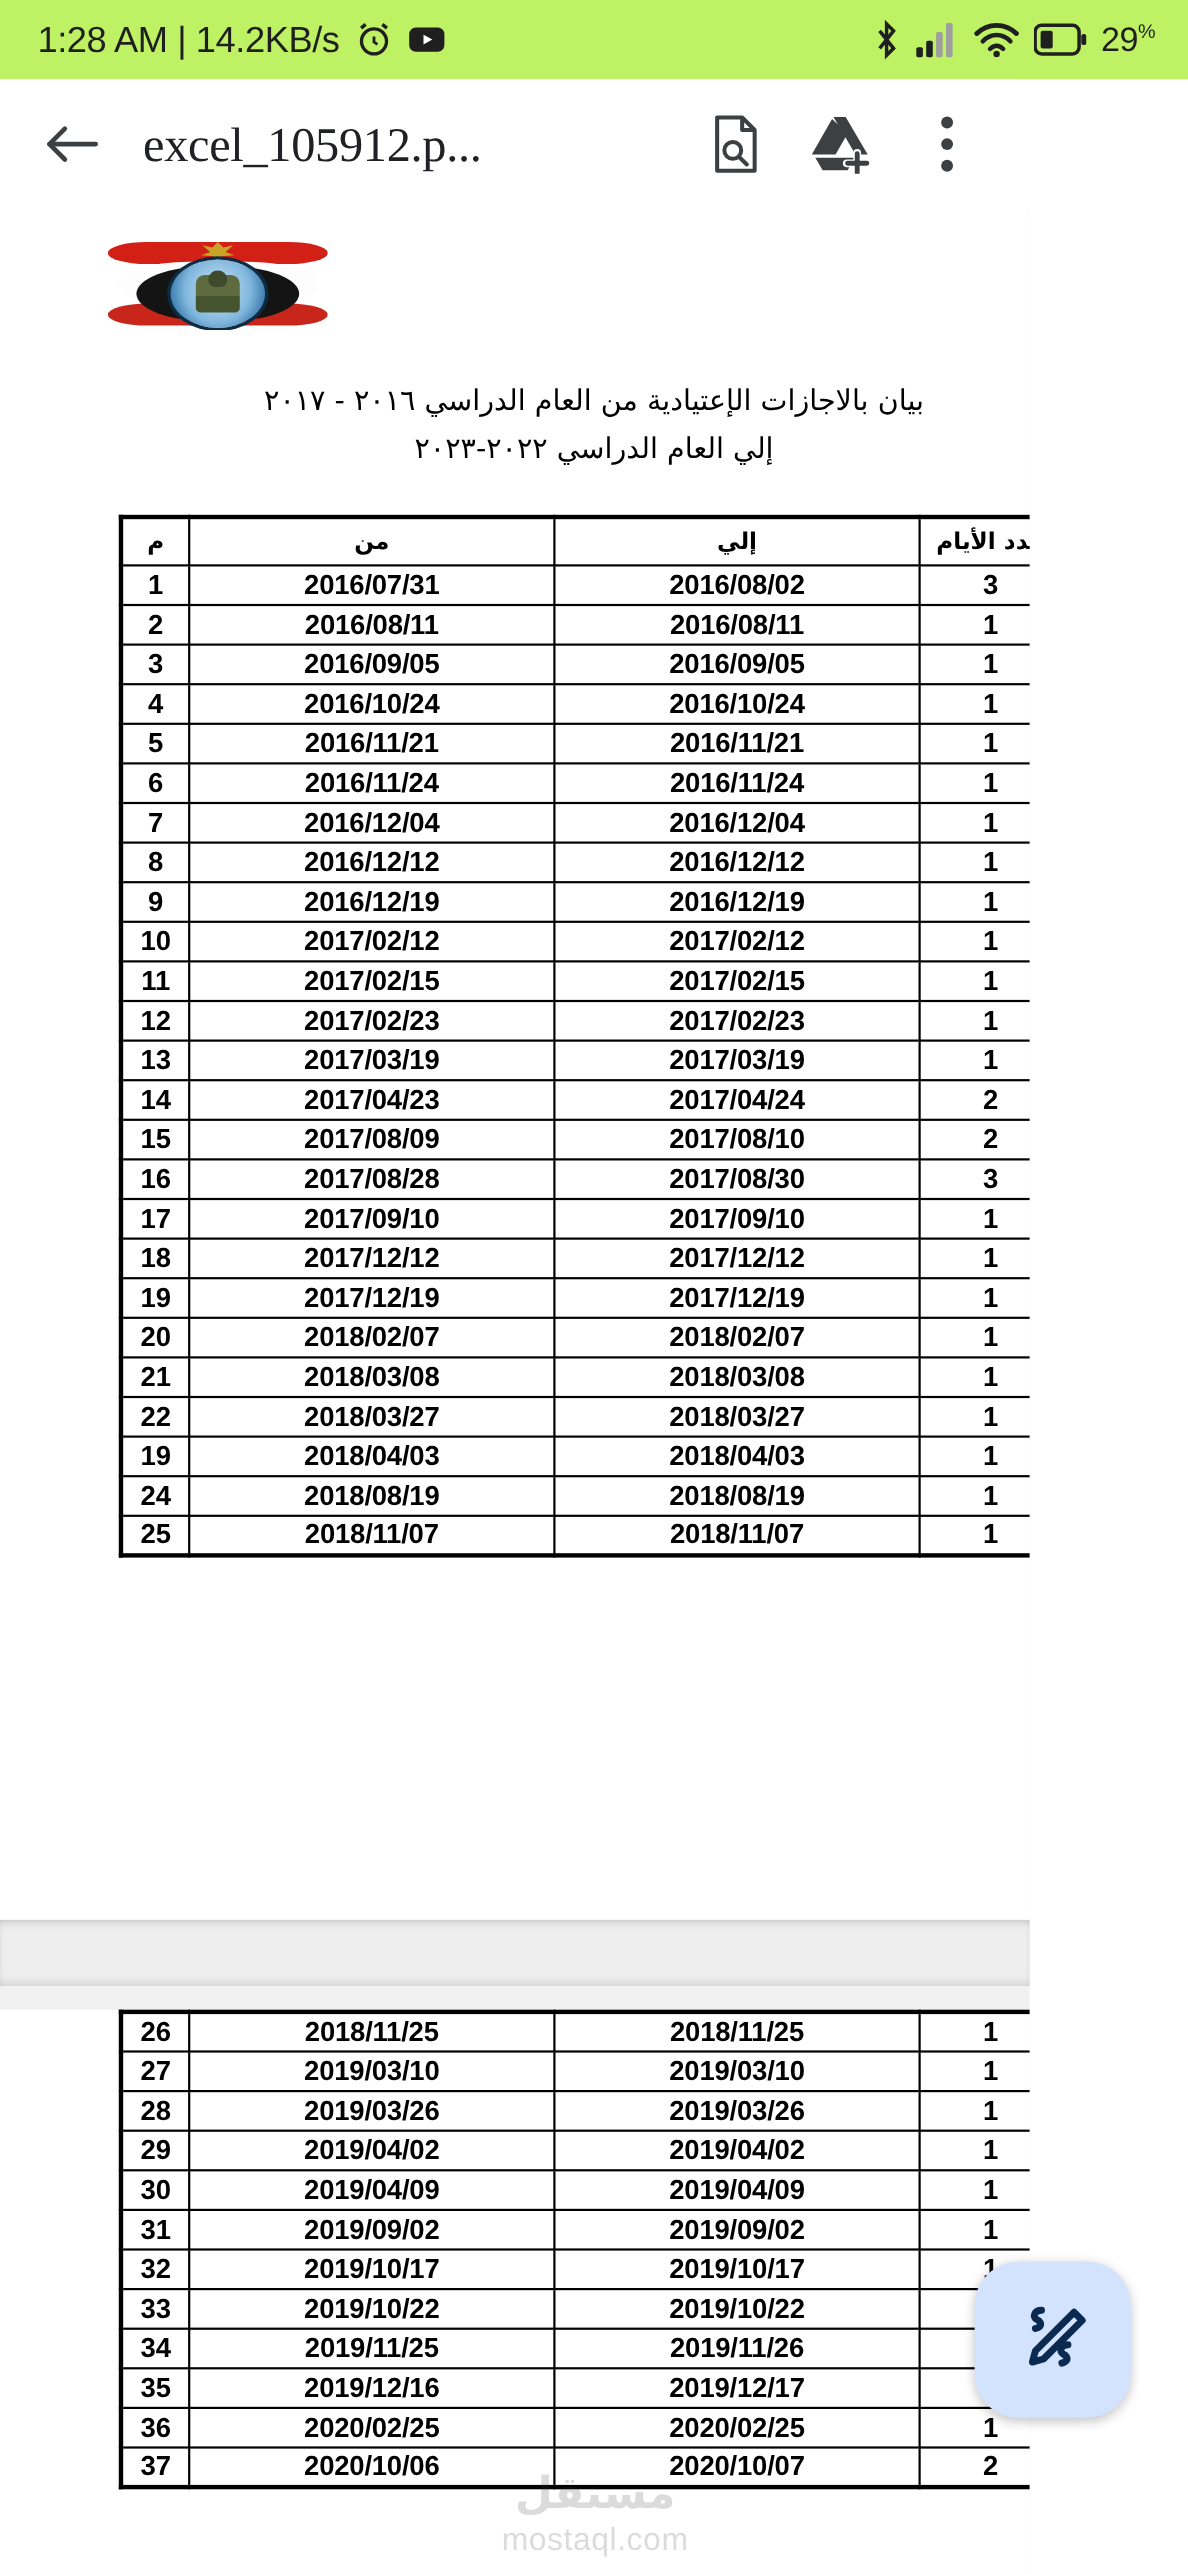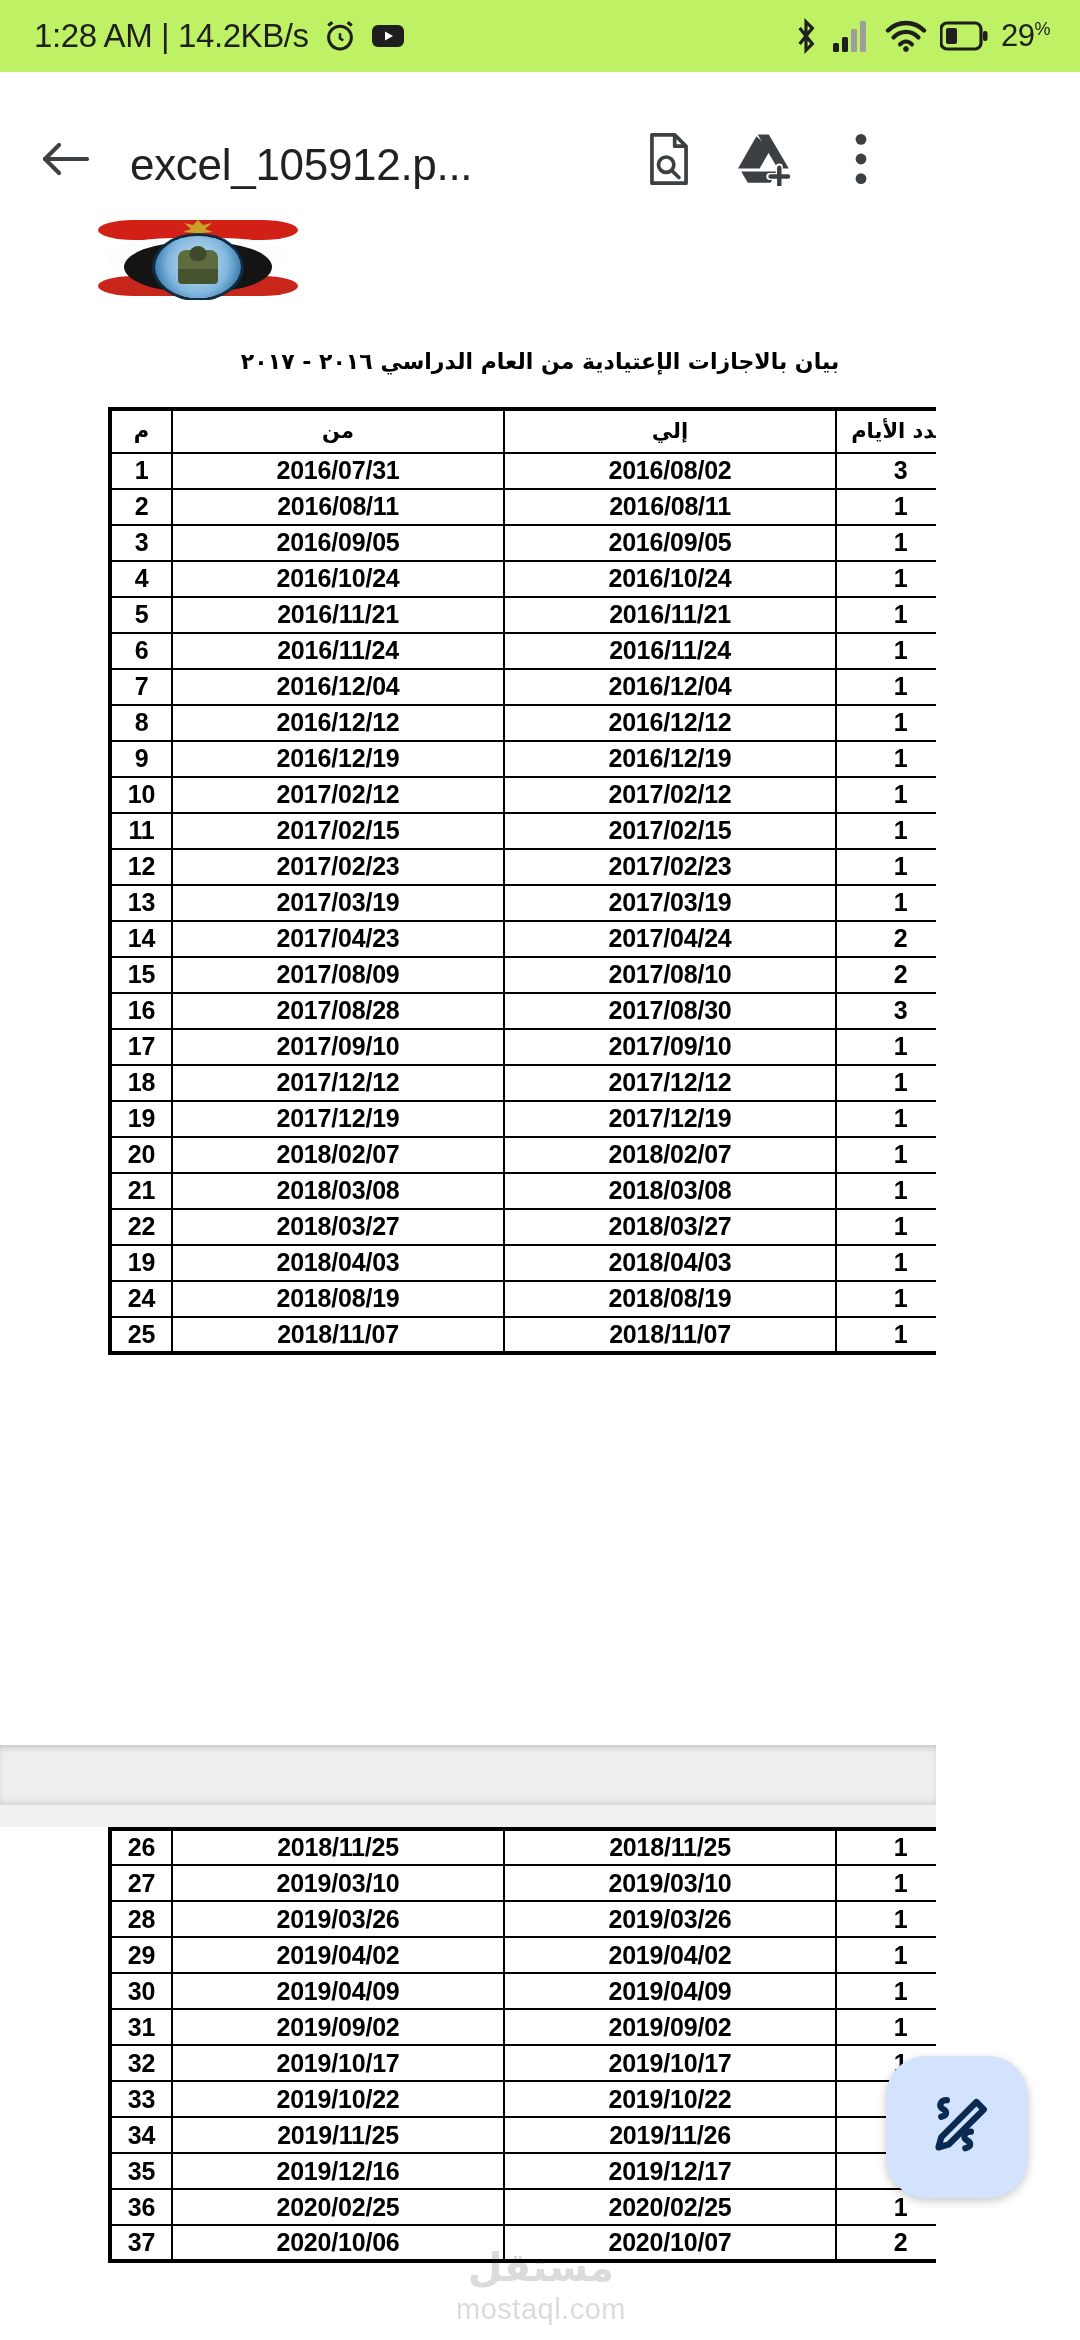"excel_105912.p..." .appbar { align-items: flex-end -> center; font-family: none -> Liberation Serif, serif }
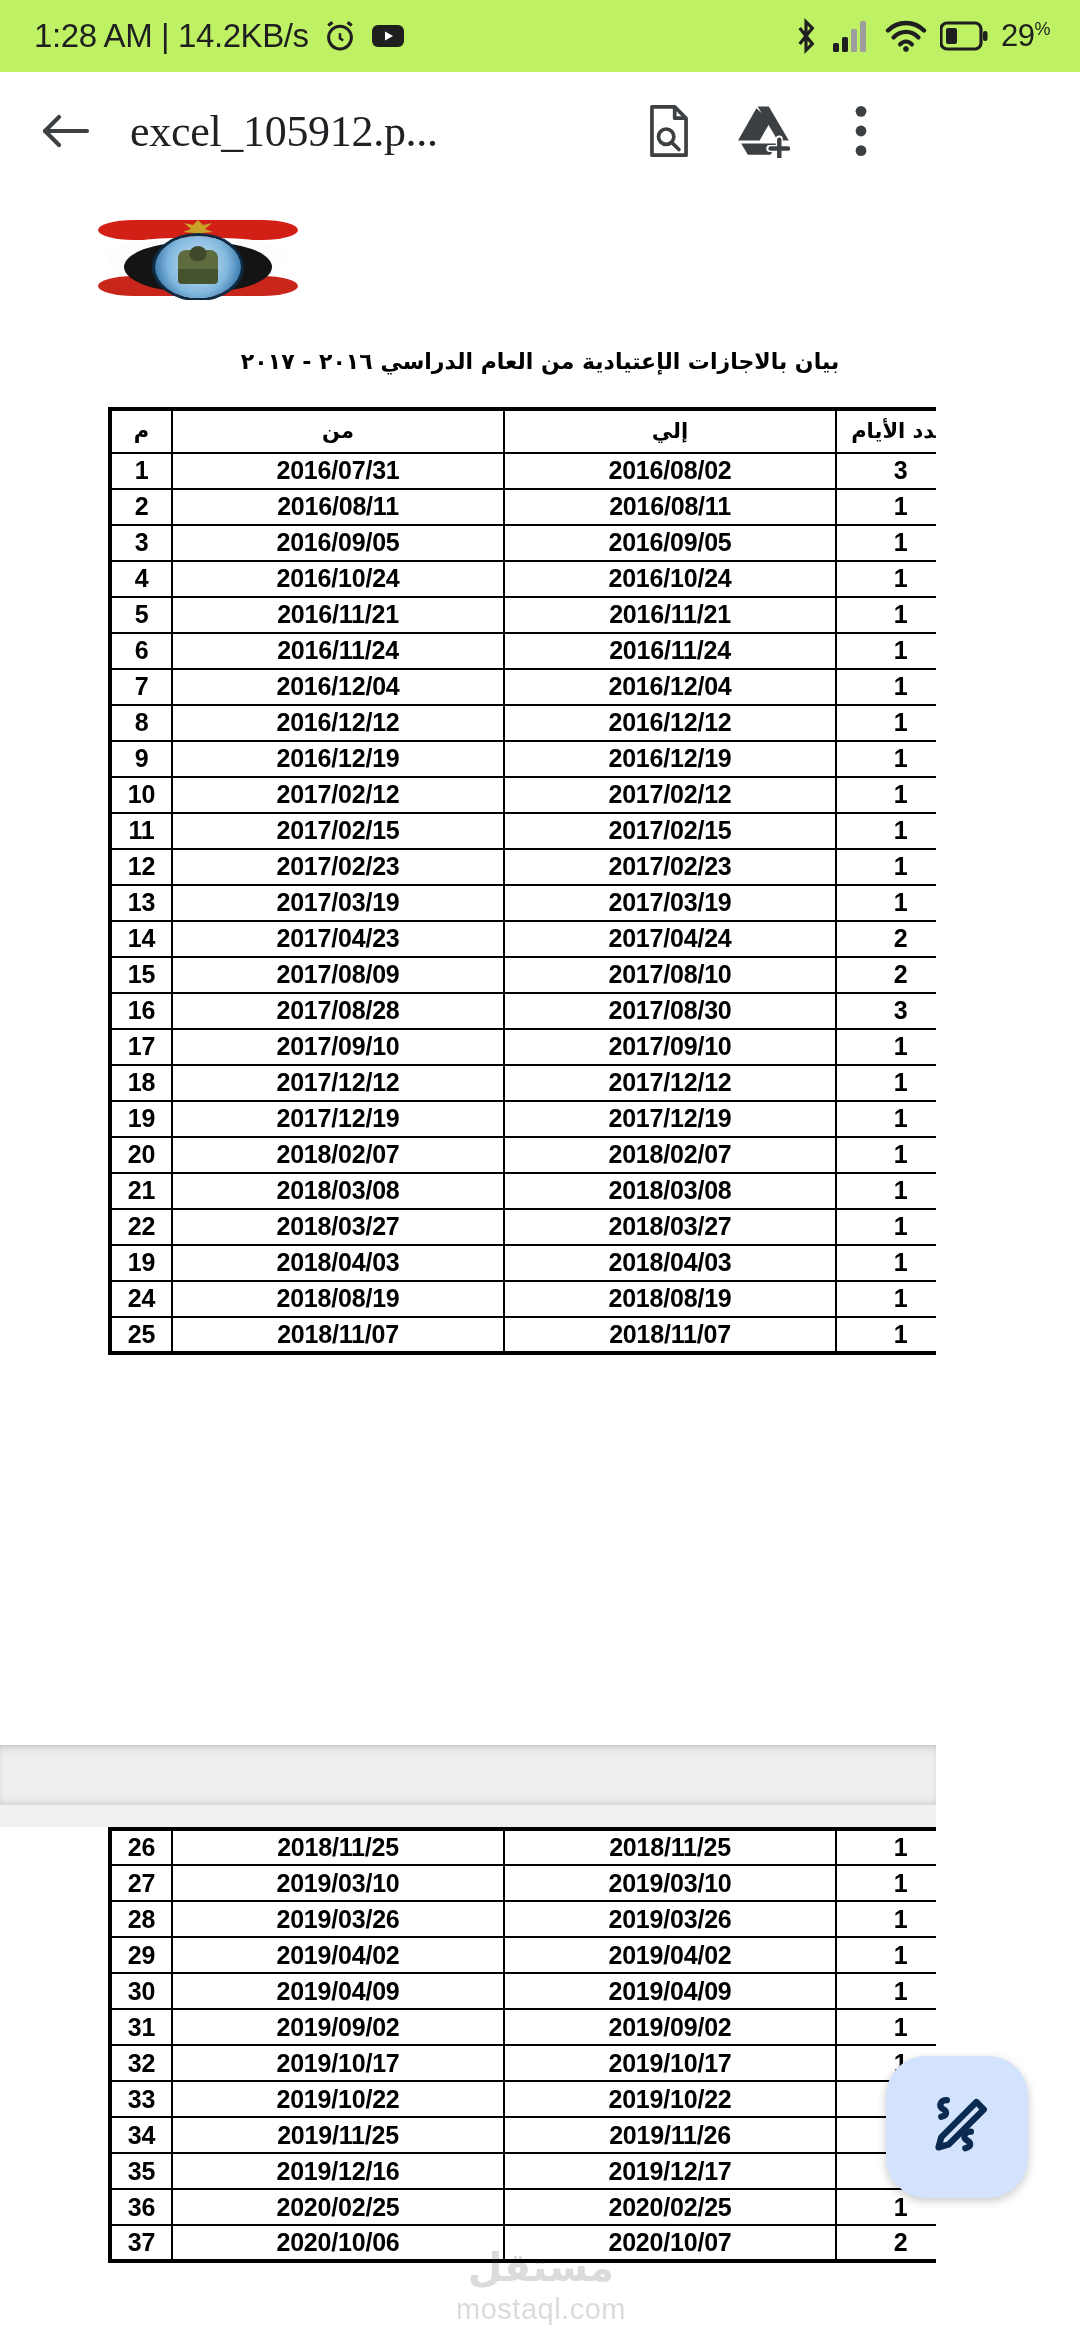"بيان بالاجازات الإعتيادية من العام" .doc-title { font-size: 22px -> 26px; font-weight: bold -> normal; margin: 30px auto 0 -> 30px auto 12px }
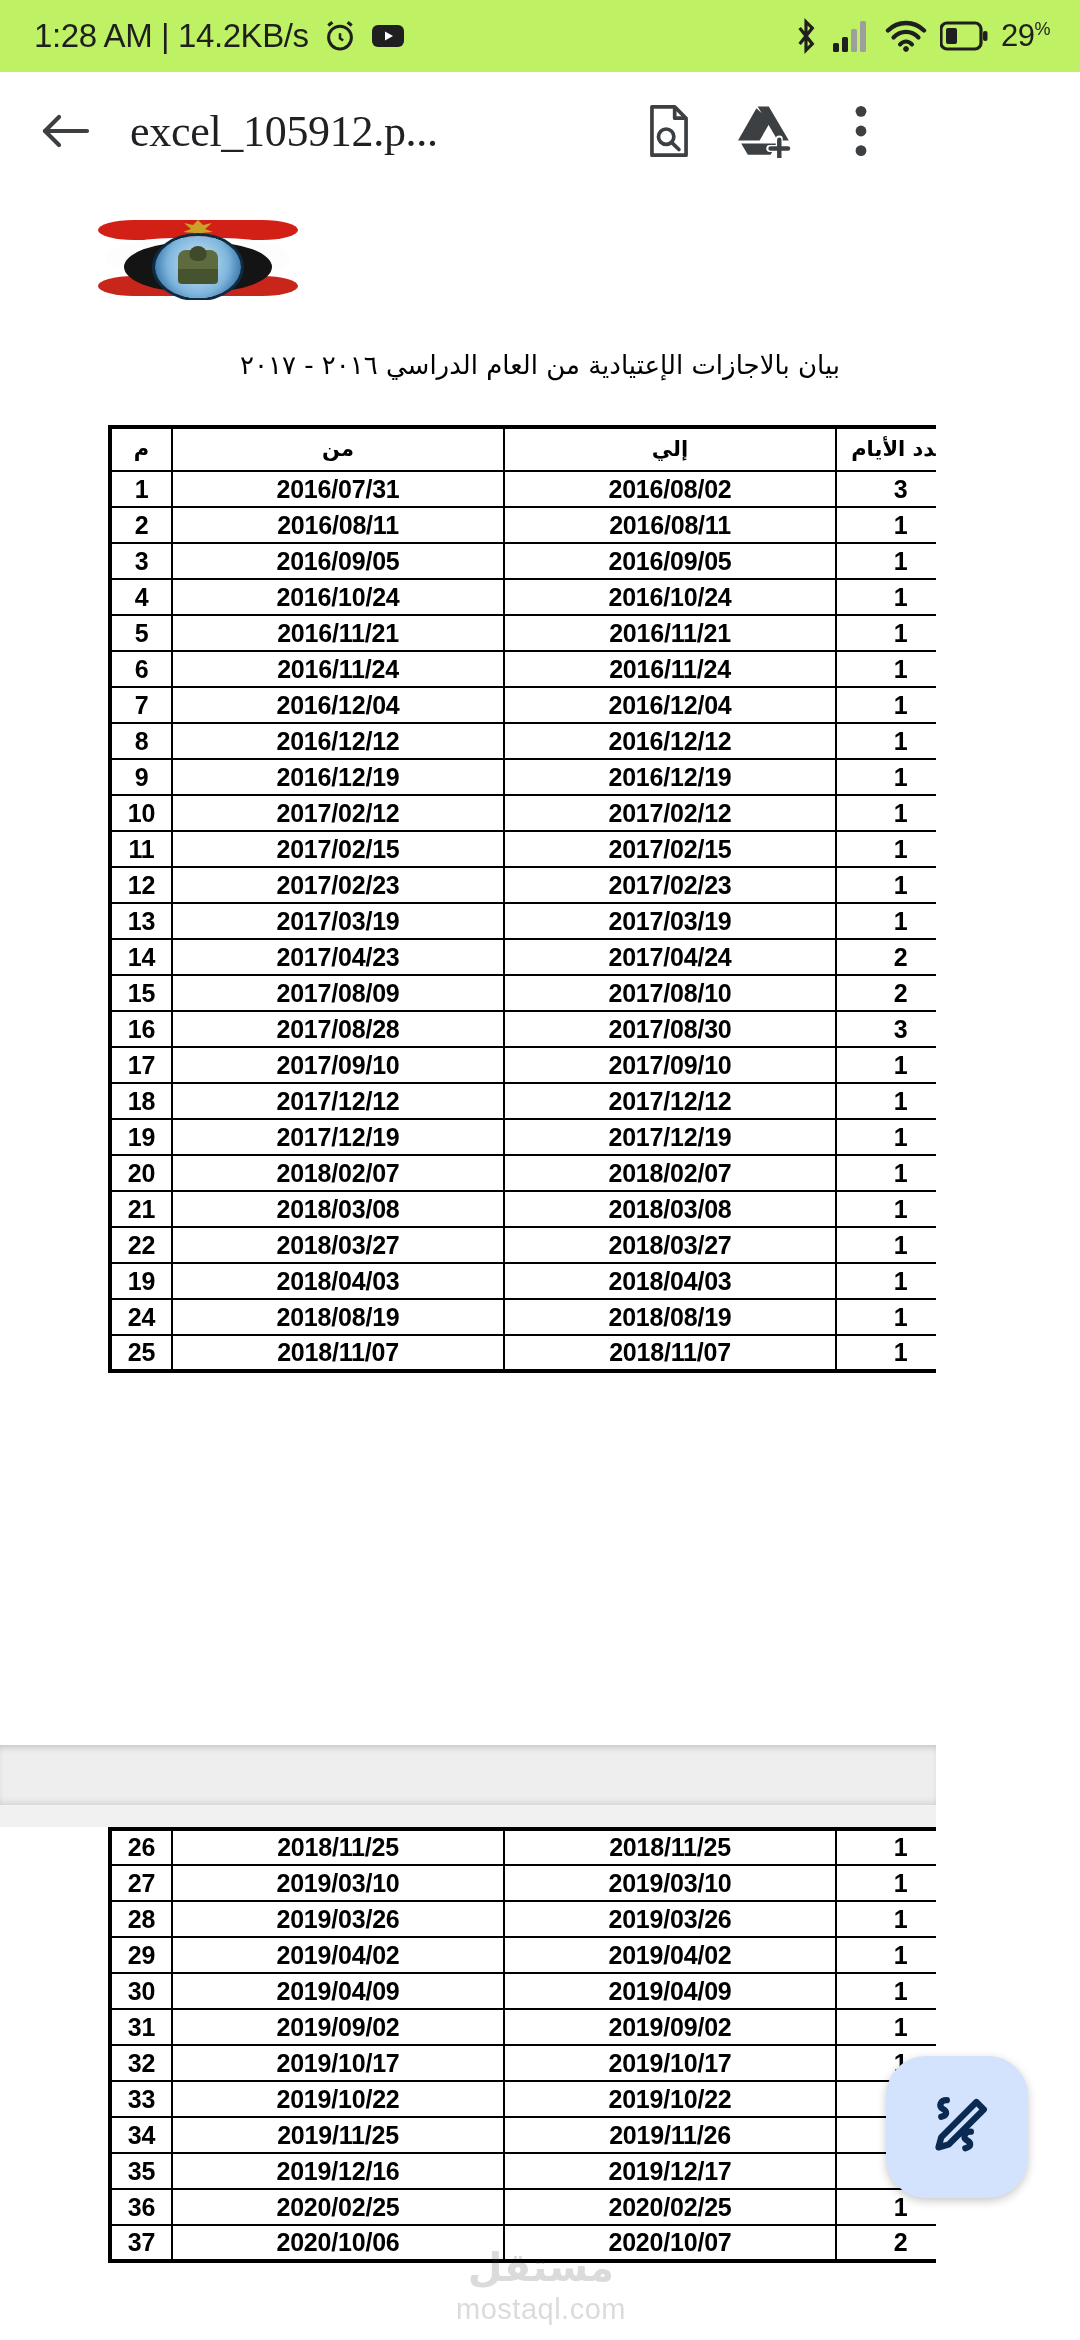"إلي العام الدراسي ٢٠٢٢-٢٠٢٣" span.l2 { html: none -> <span>إلي العام الدراسي ٢٠٢٢-٢٠٢٣</span> }
